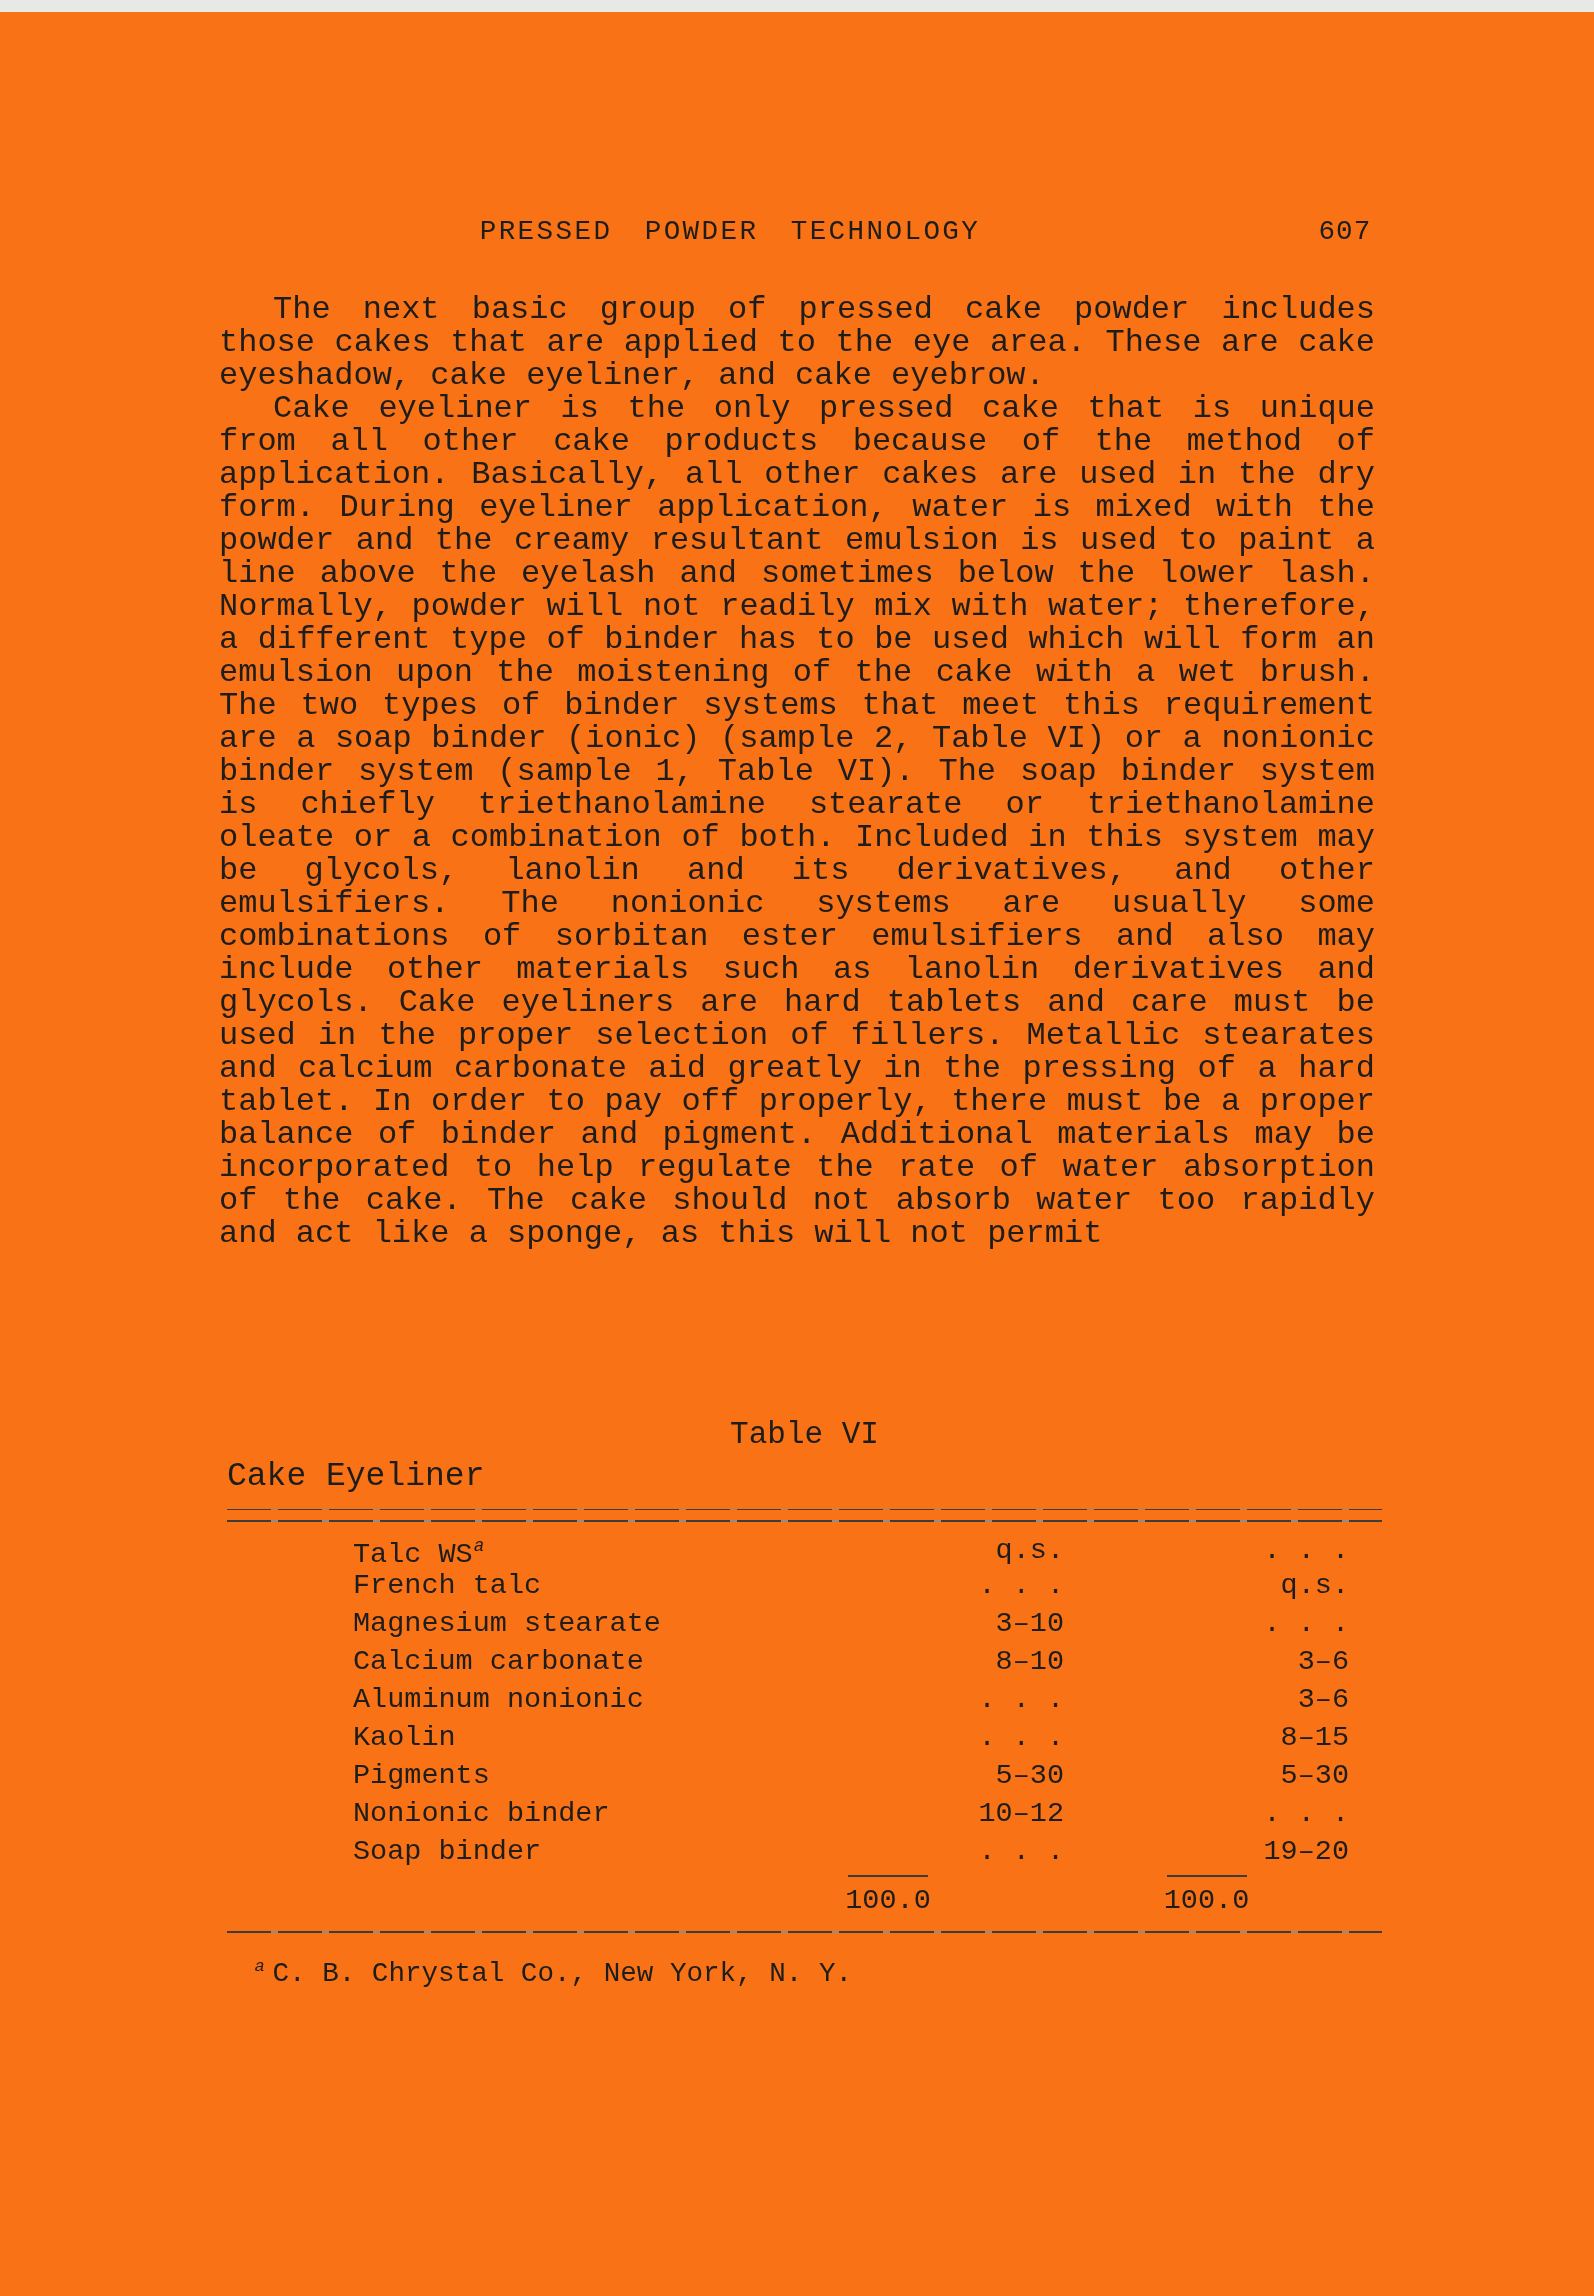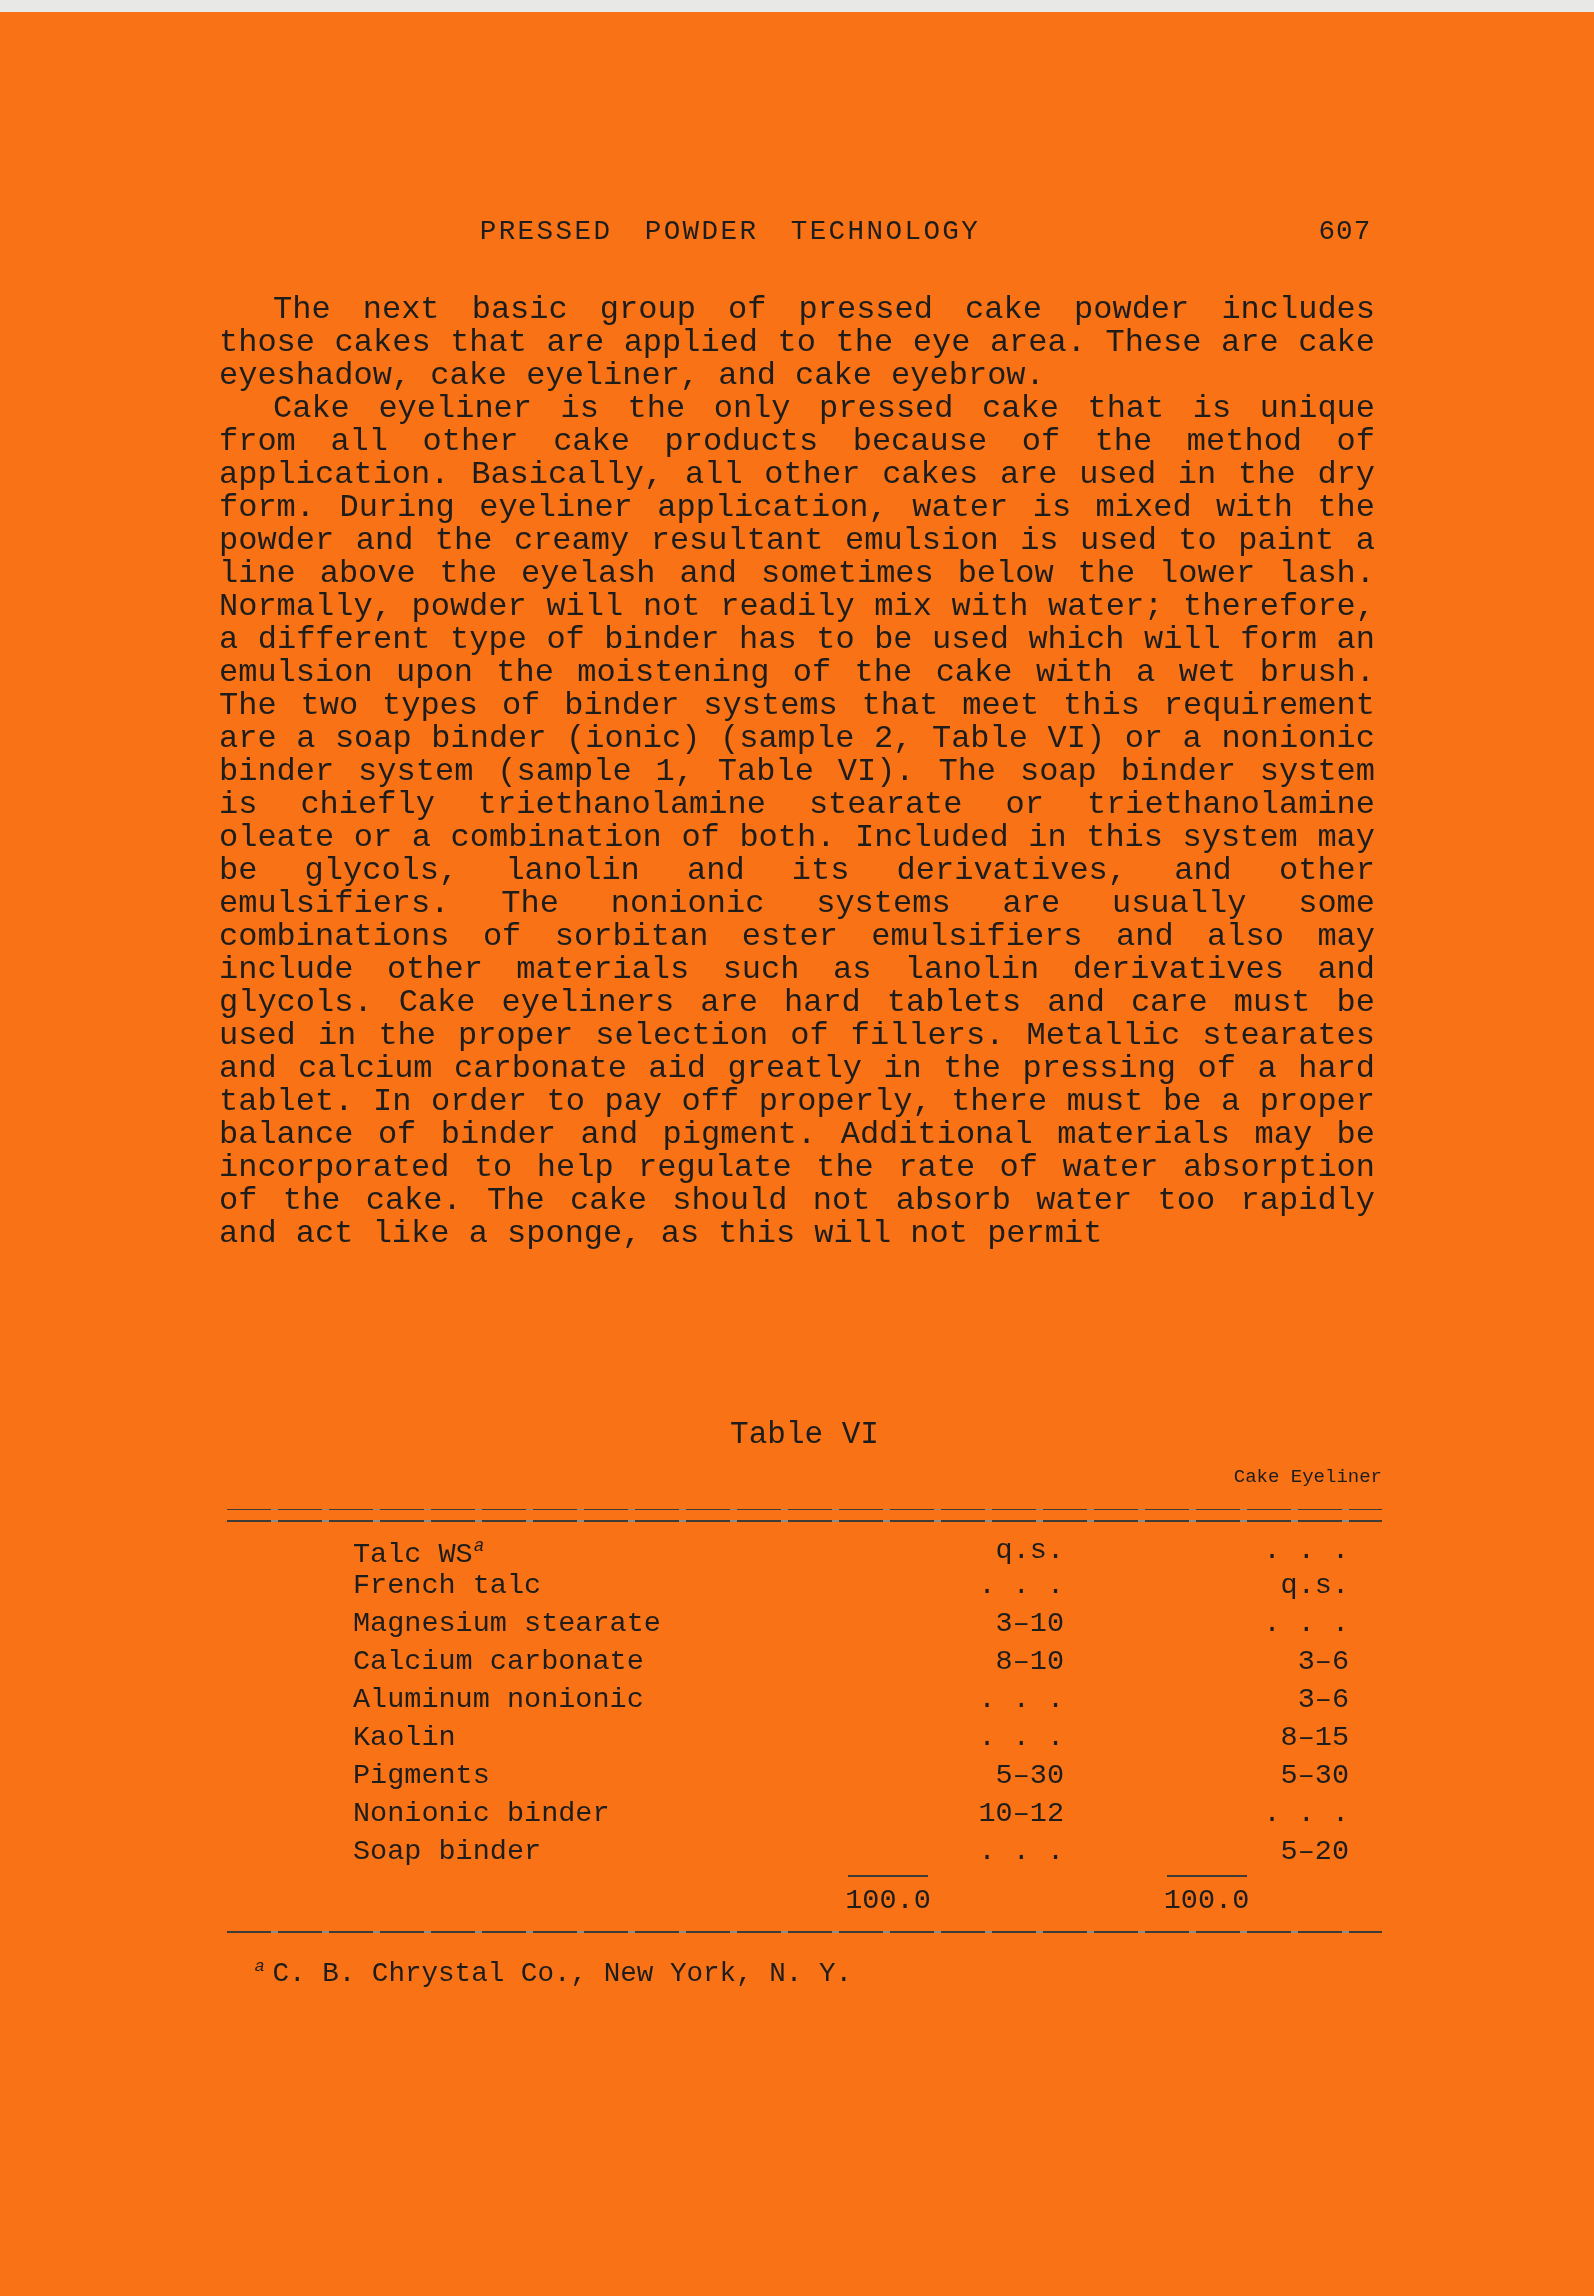"Cake Eyeliner" .tbl-subtitle { font-size: 19px -> 33px; text-align: right -> left }
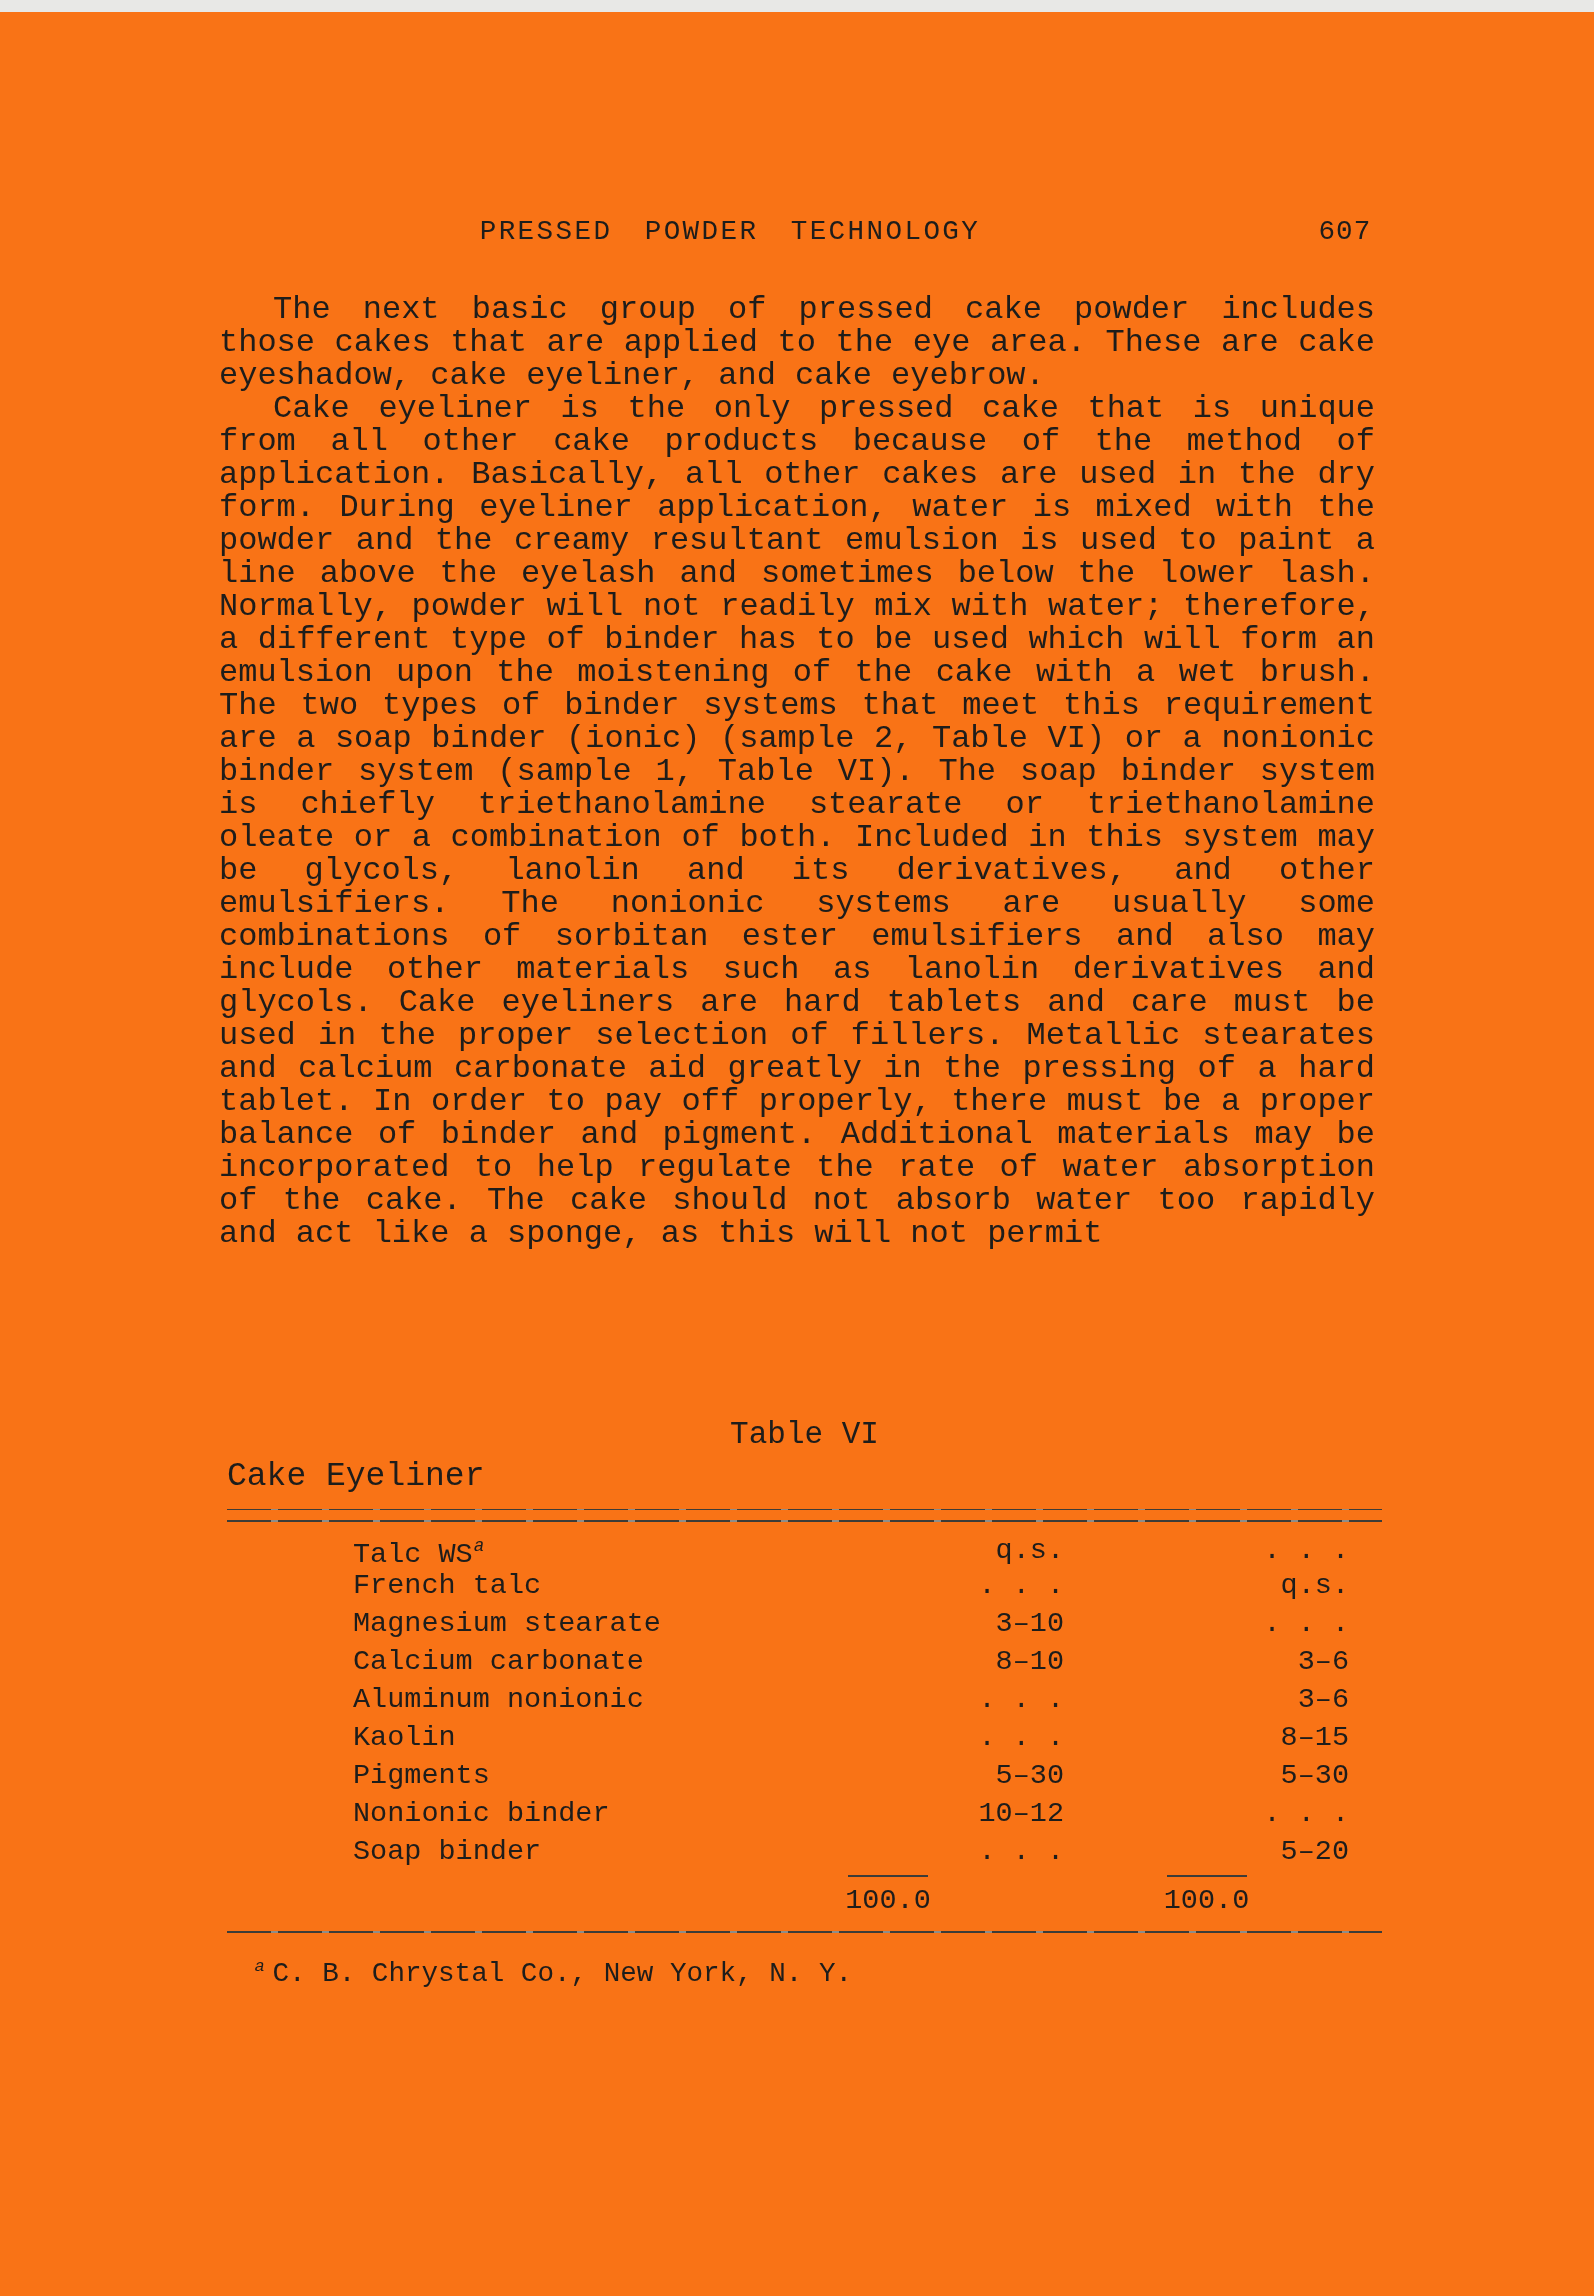"5–20" div.cell { text: 5 -> 19 }
